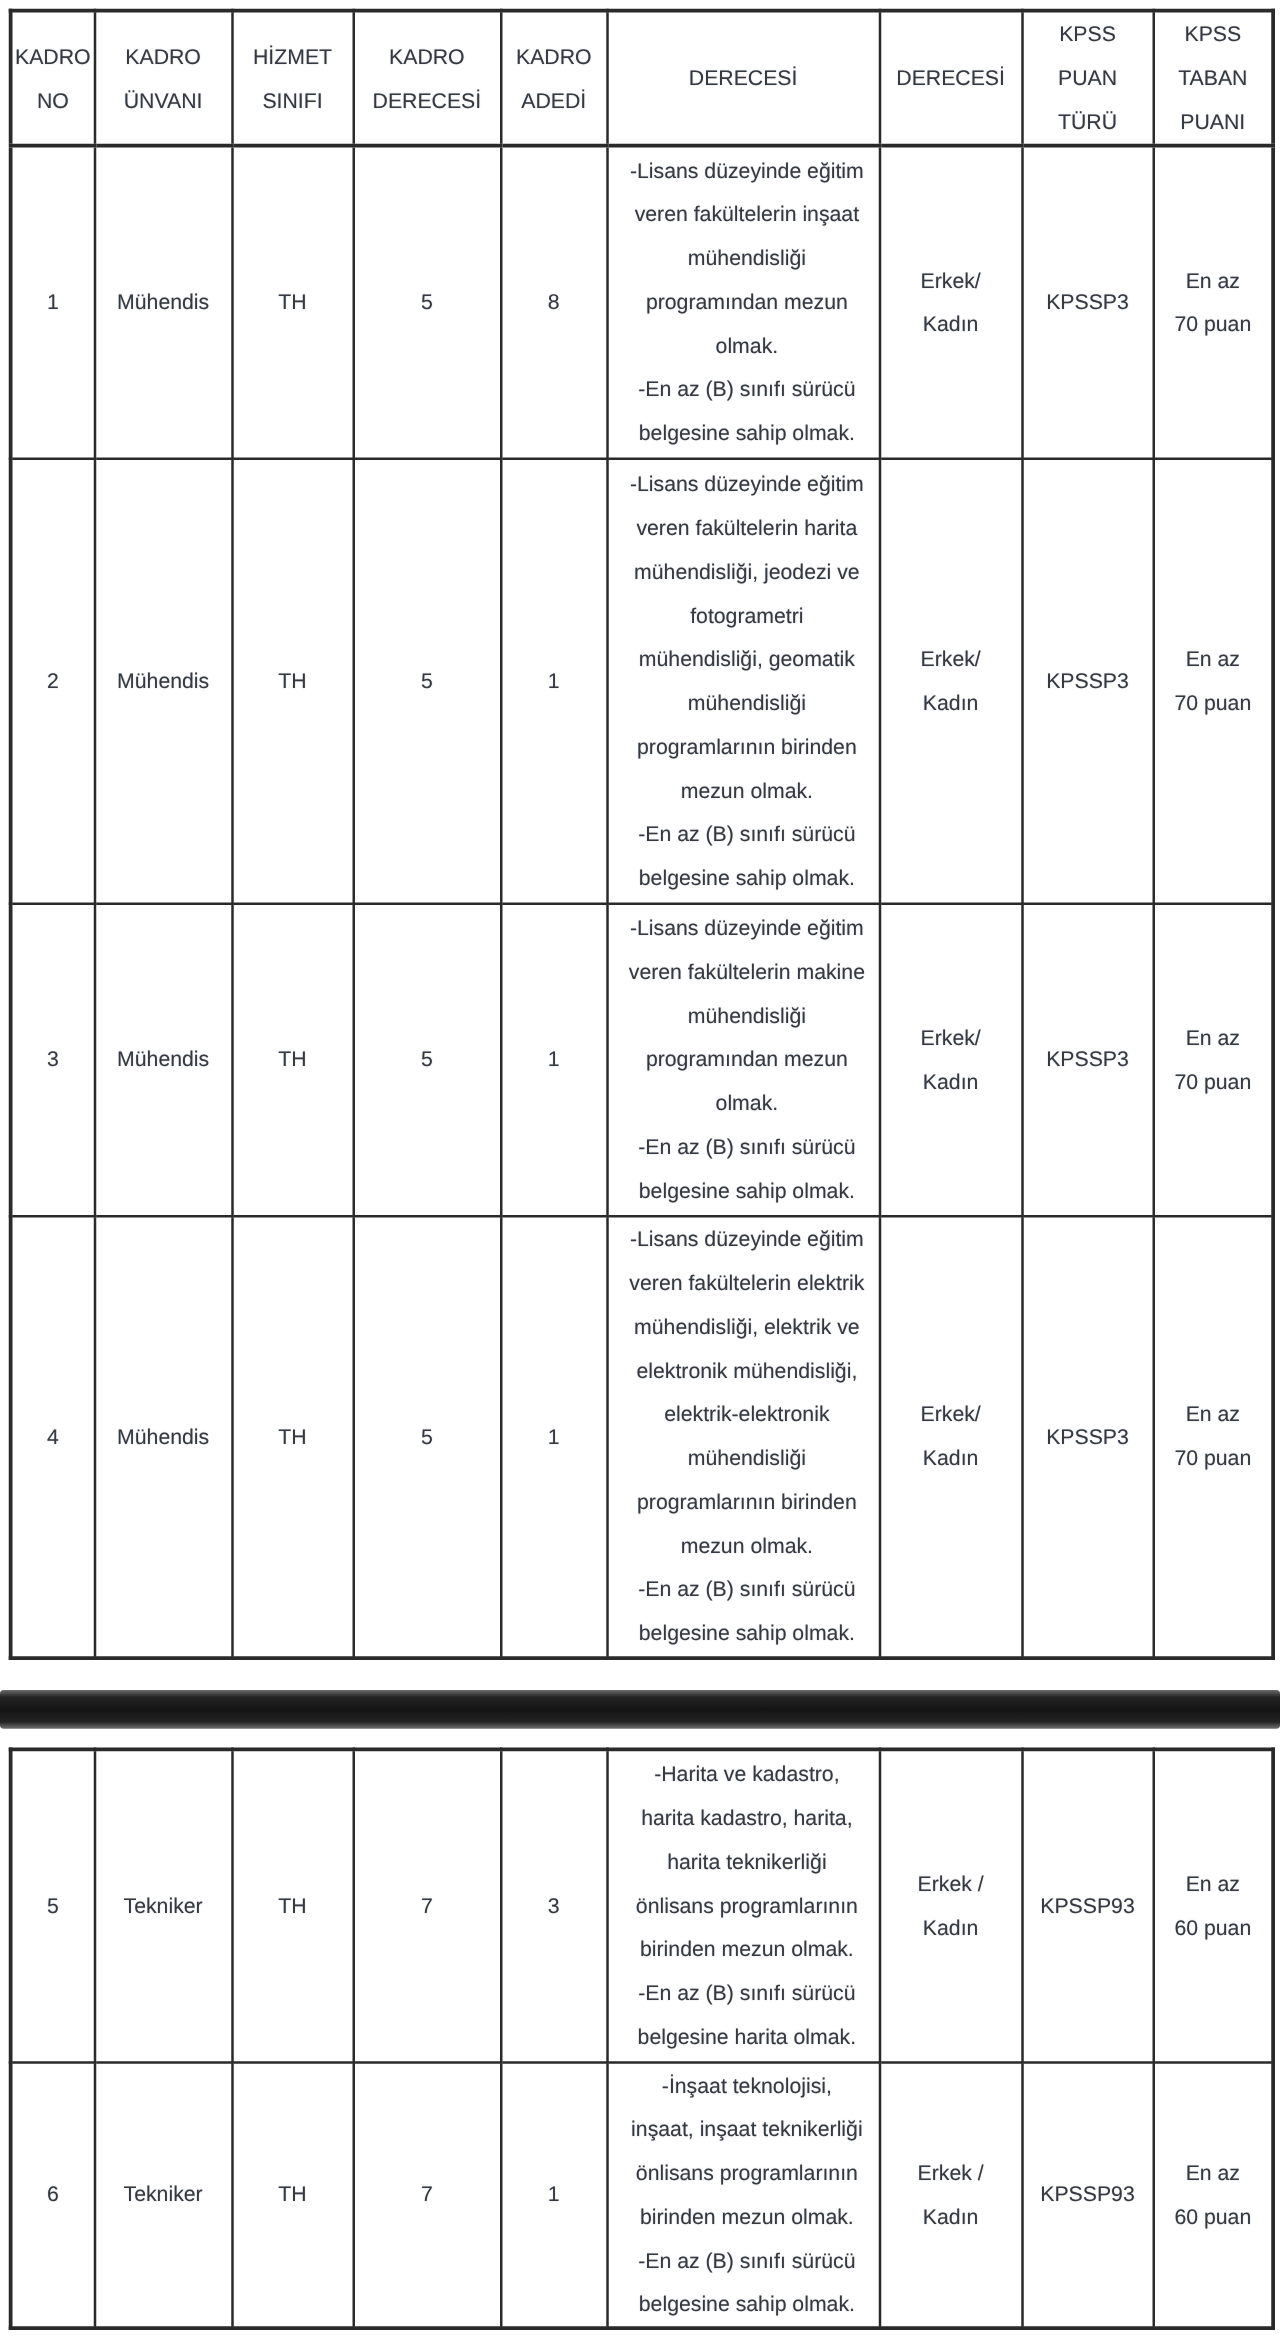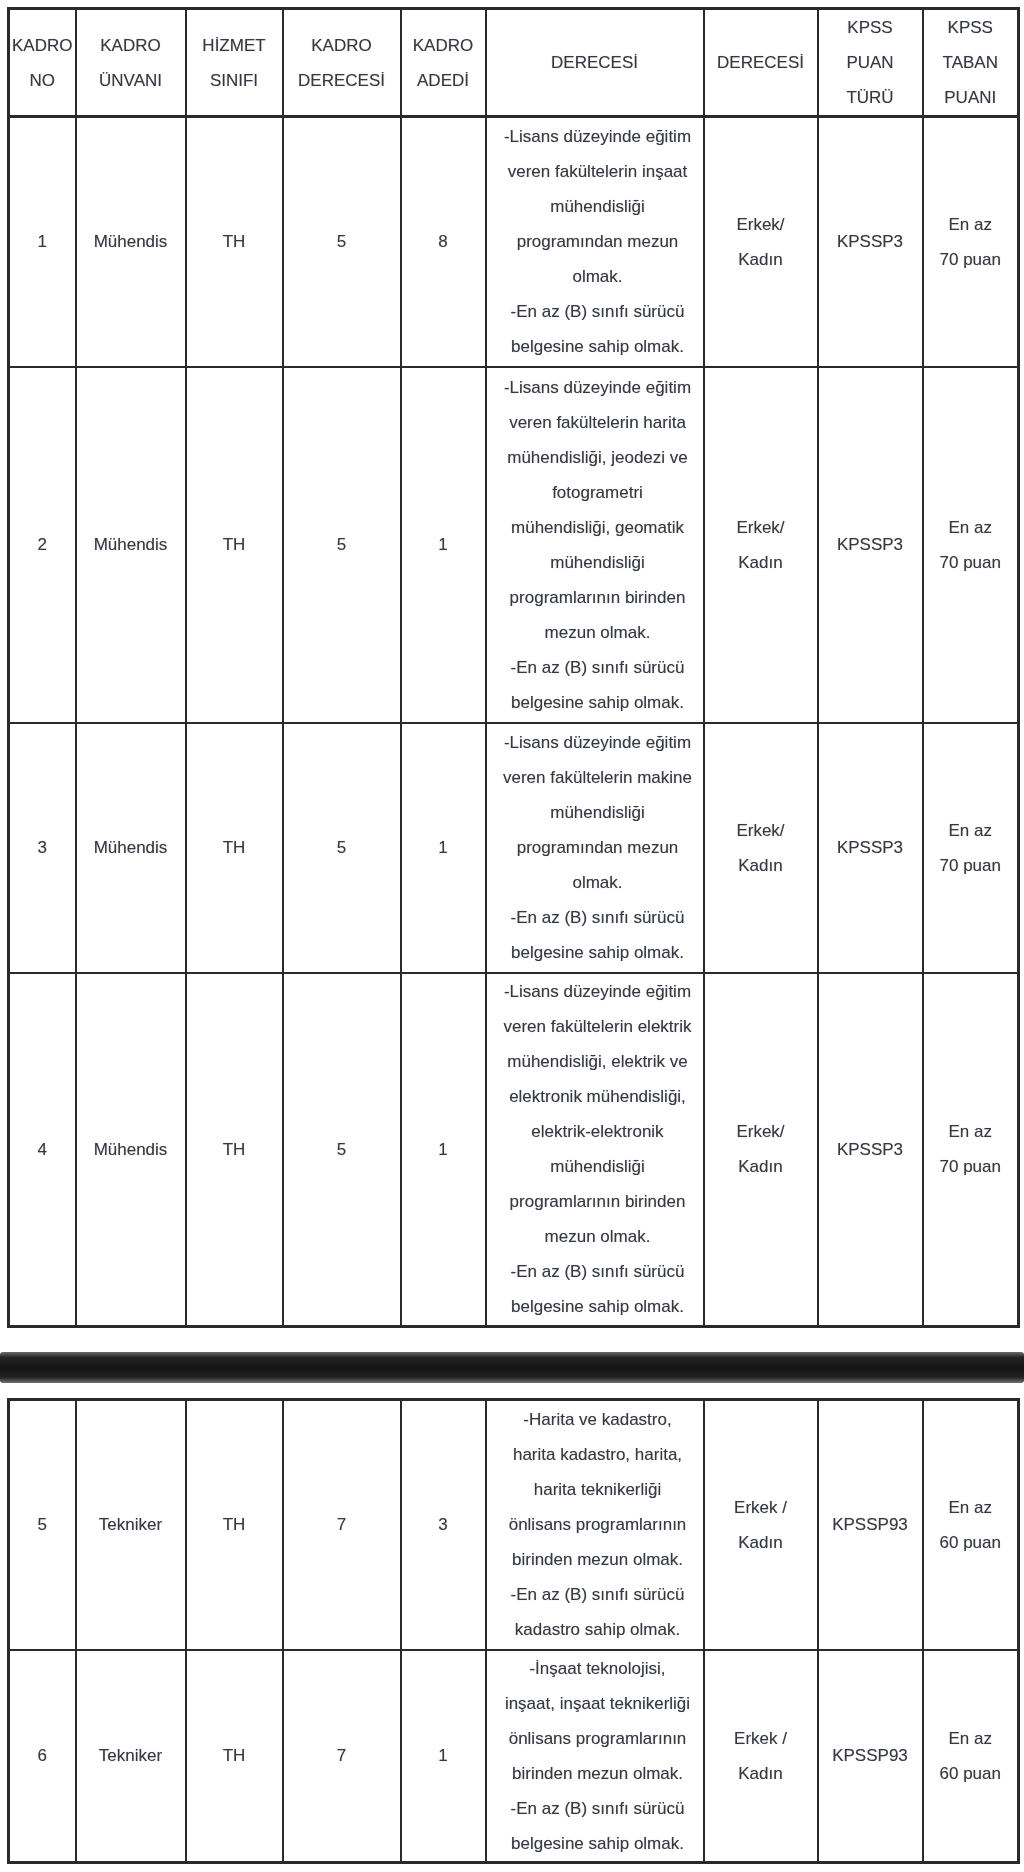"-Harita ve kadastro," td.col-niteligi { text: kadastro sahip -> belgesine harita }
